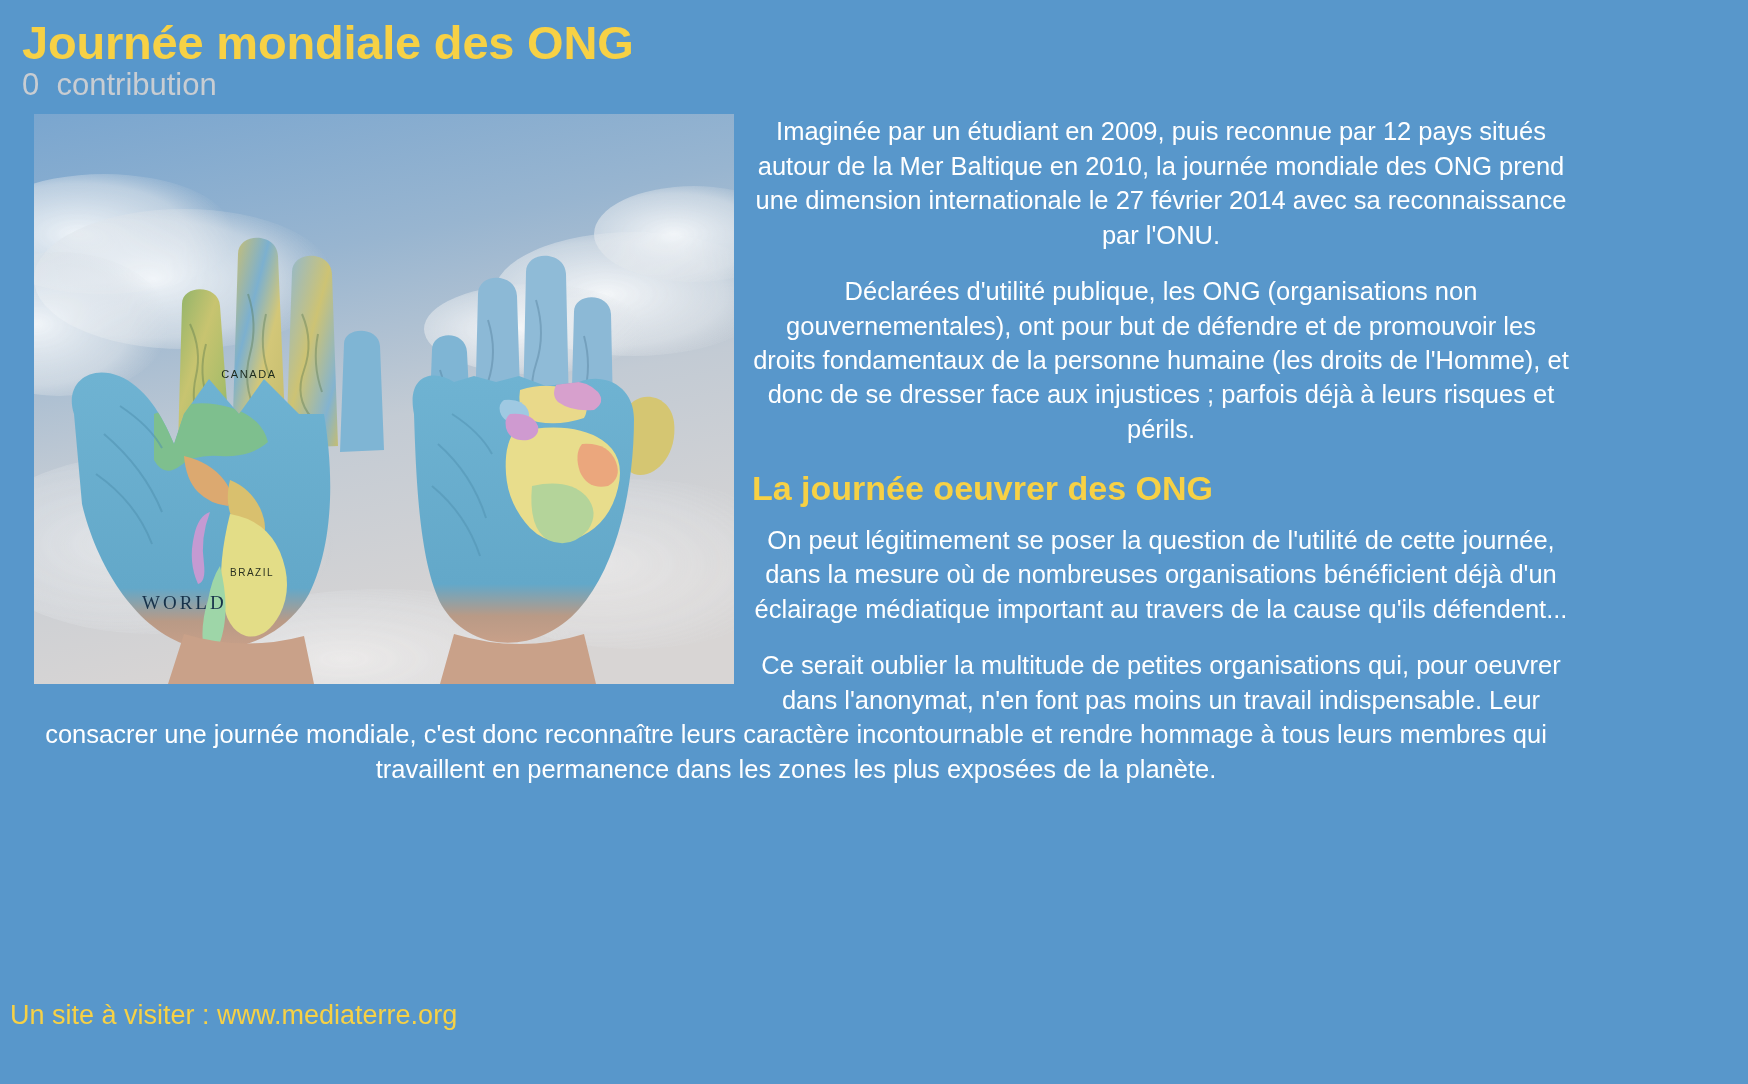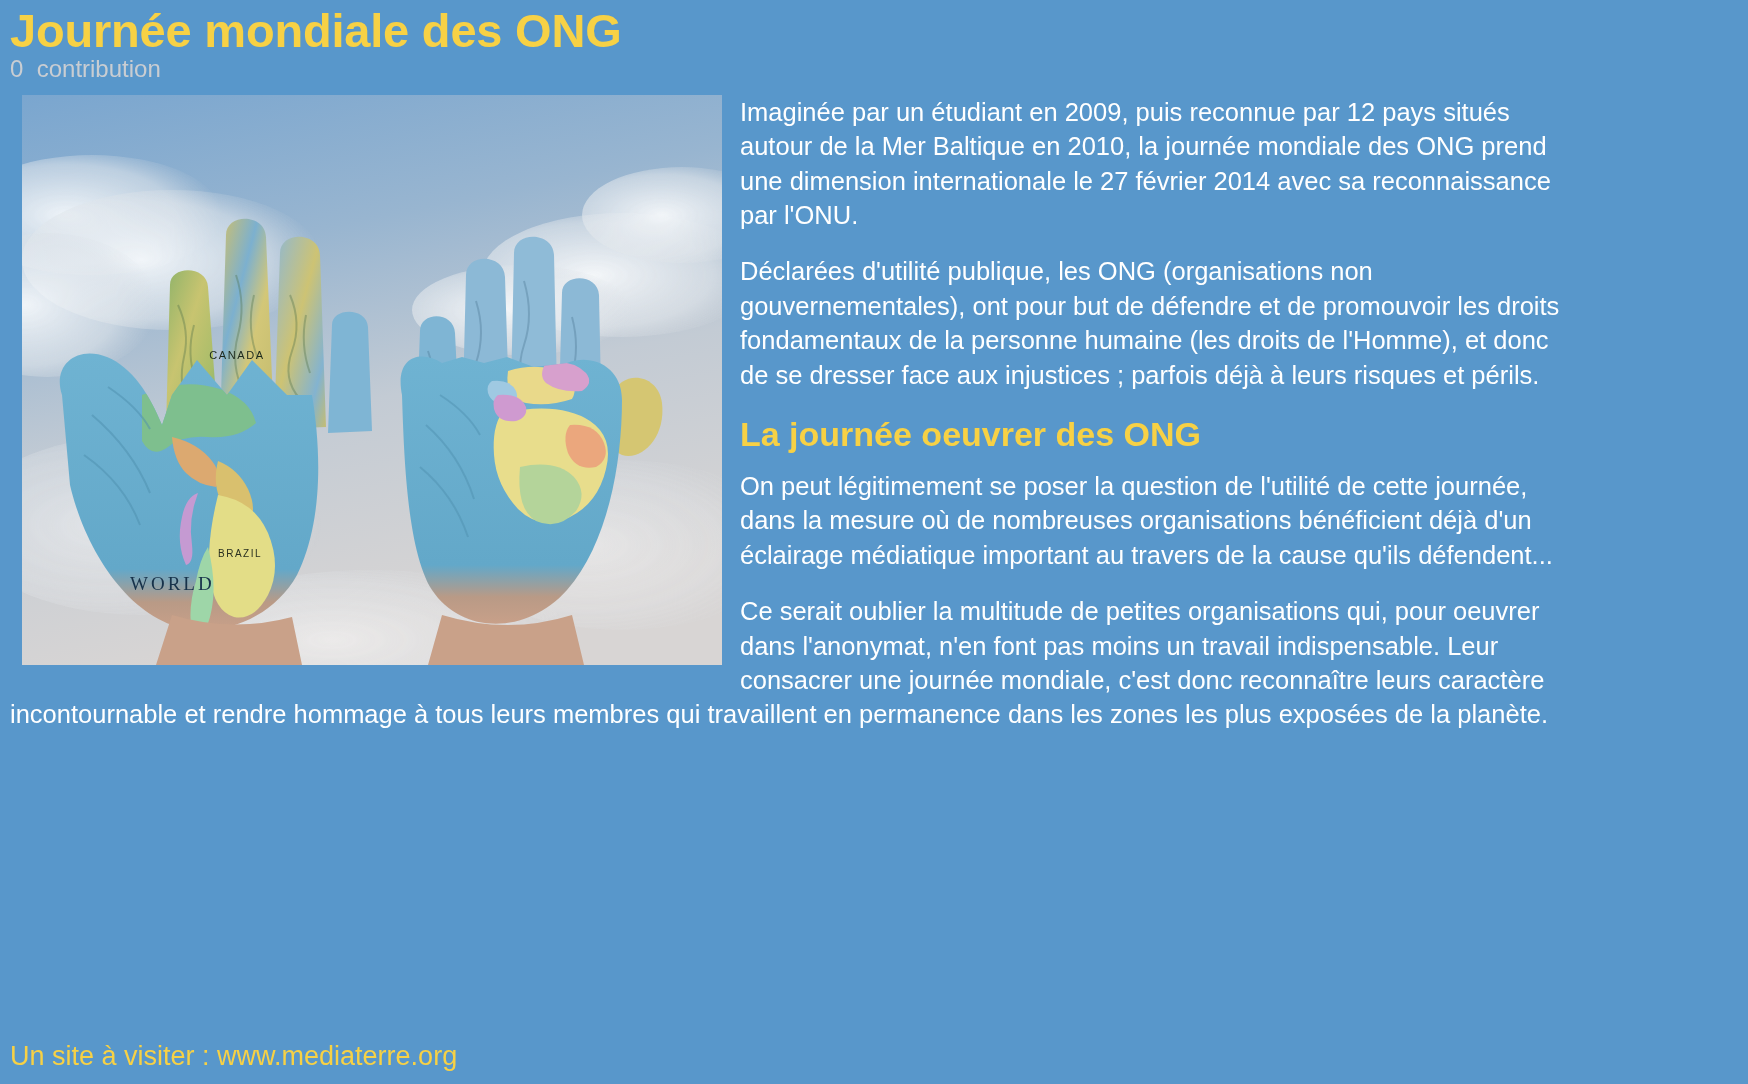"Journée mondiale des ONG" .page { padding: 0 -> 12px }
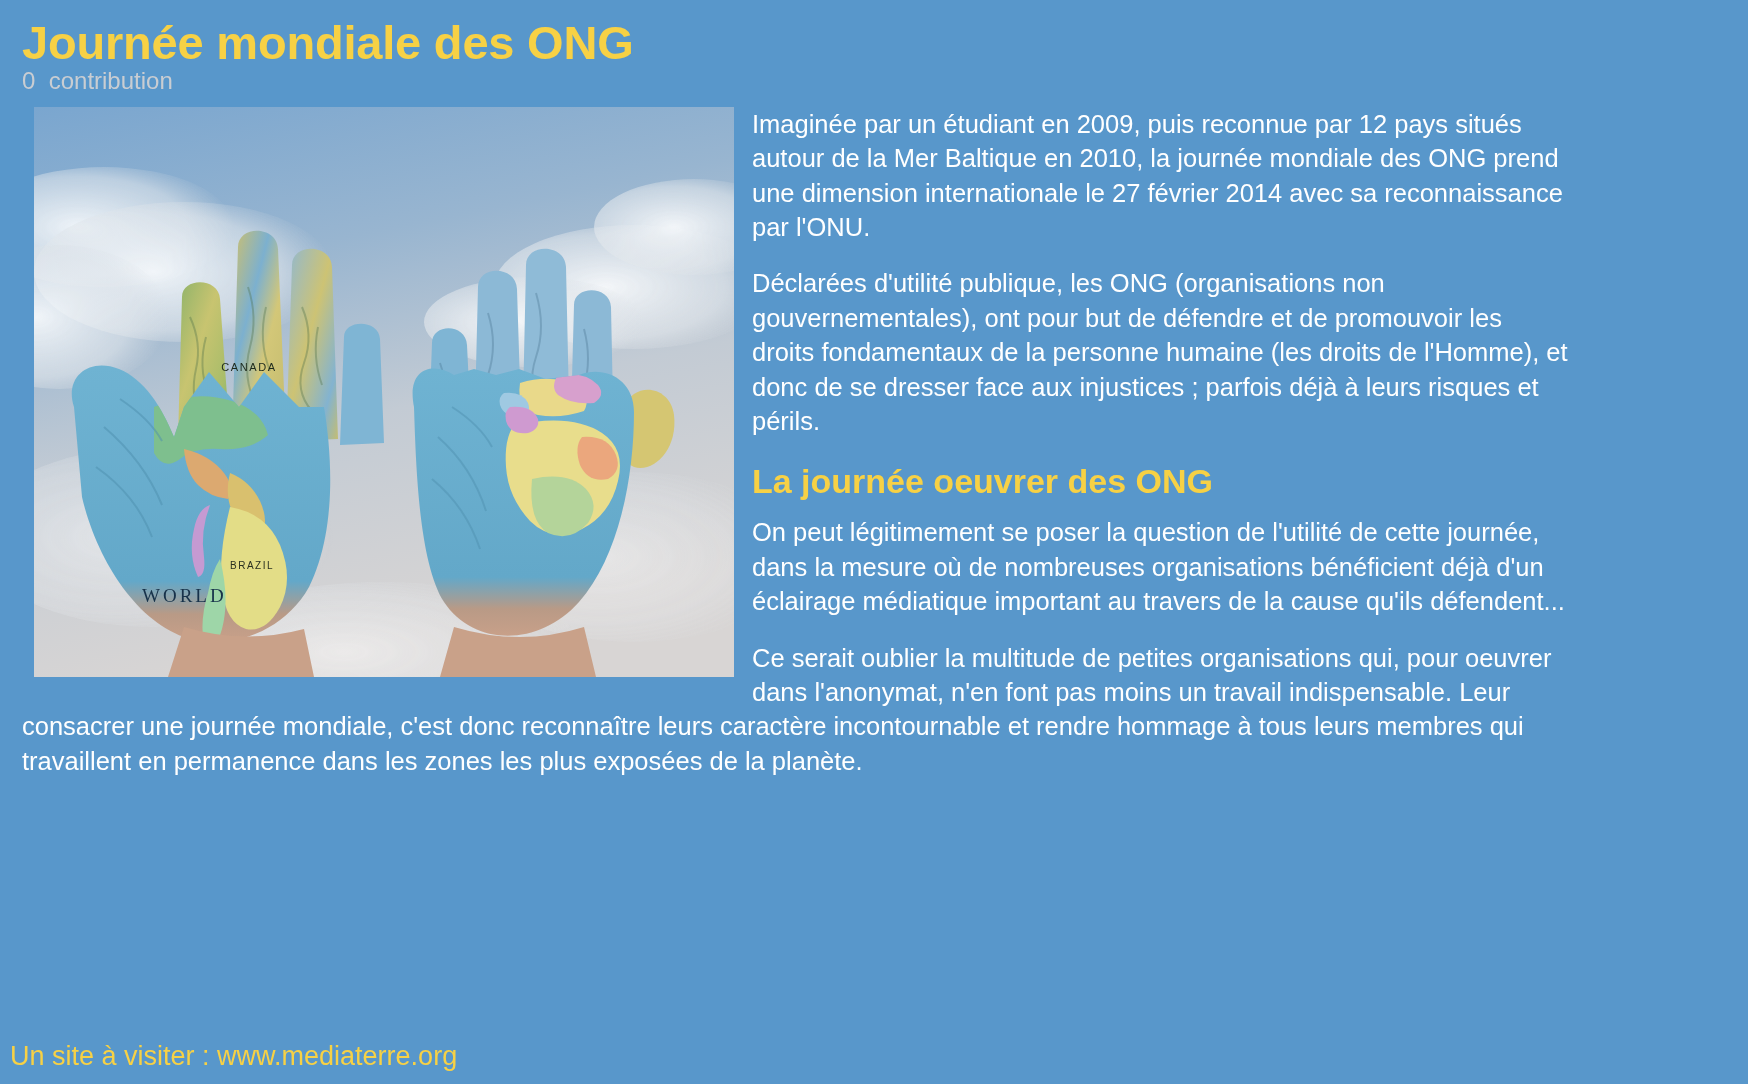"0 contribution" .contribution { font-size: 24px -> 31px }
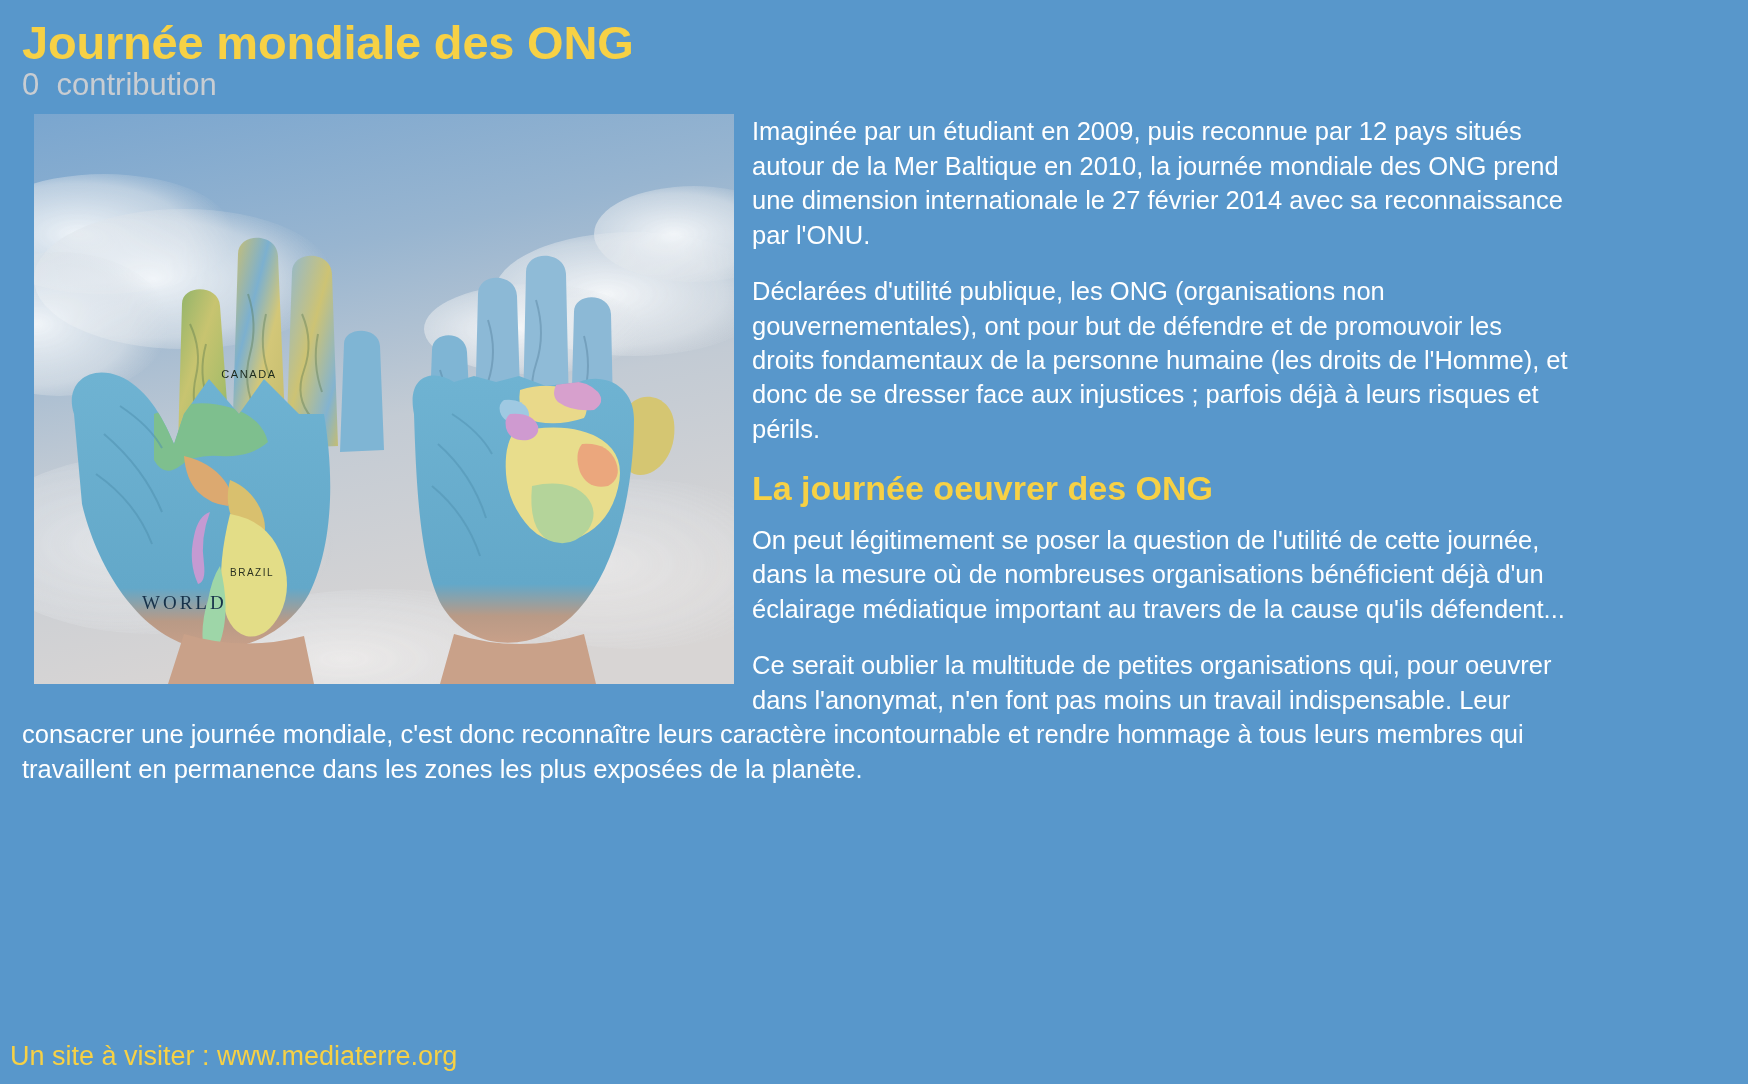"Imaginée par un étudiant en" p { text-align: none -> center }
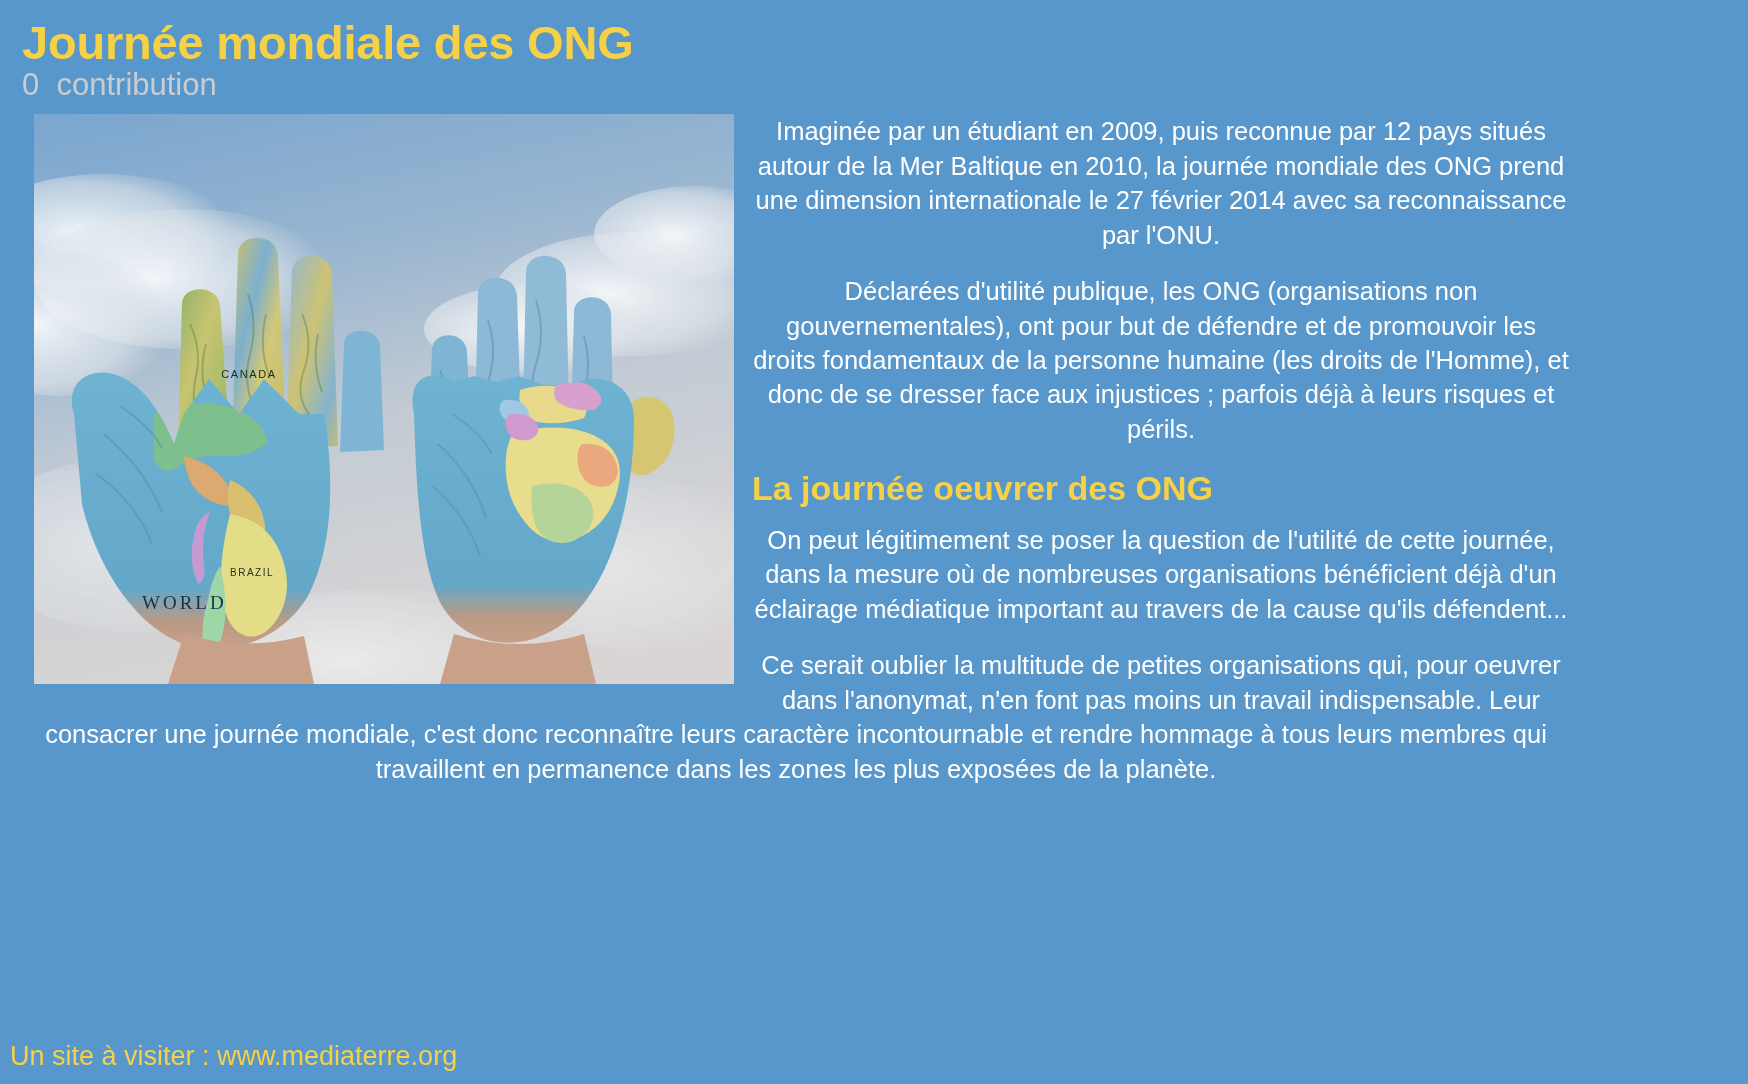"Un site à visiter :" .footer-link { top: 1040px -> 999px }
